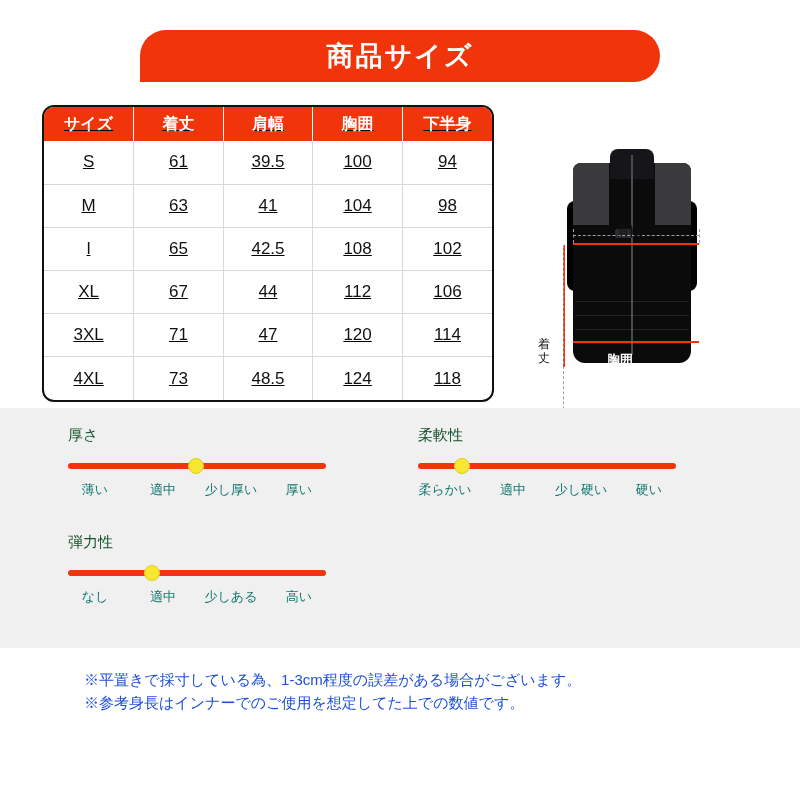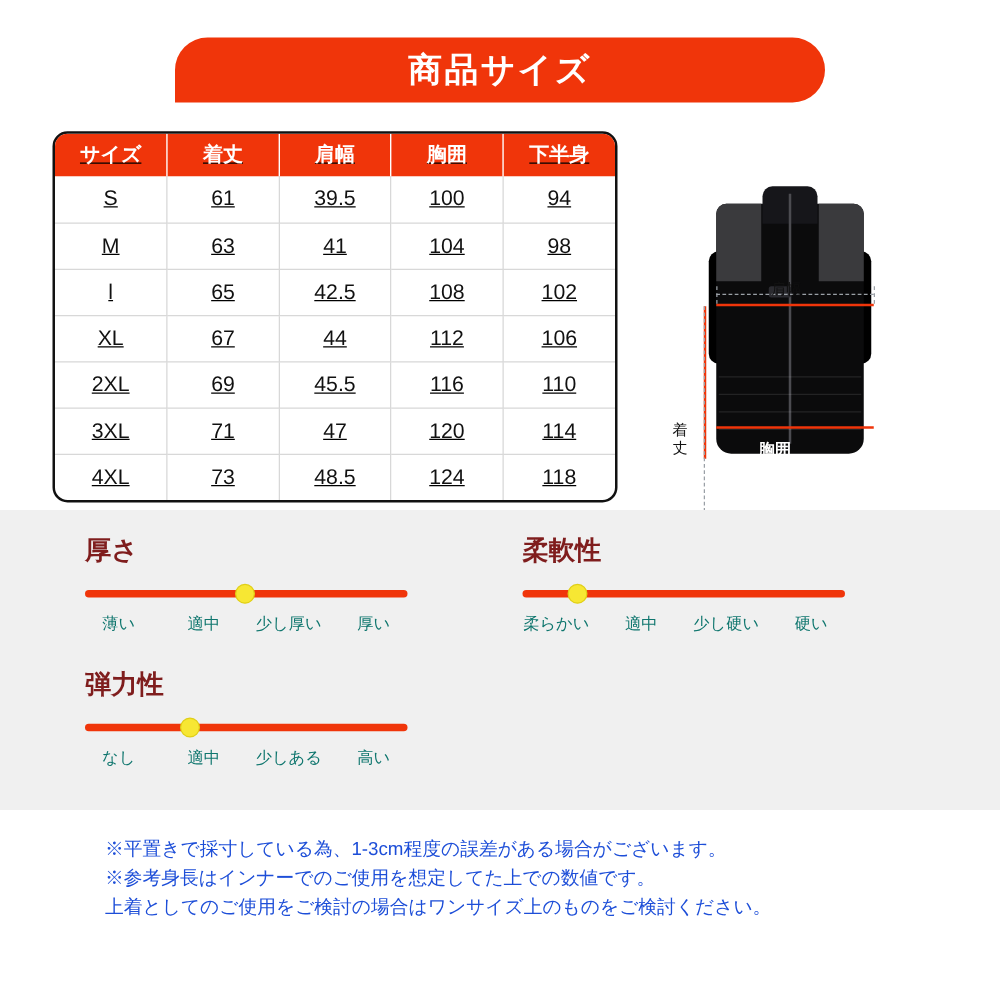"2XL" tr { html: <tr> <td>2XL</td> <td>69</td> <td>45.5</td> <td>116</td> <td>110</td> </tr> -> none }
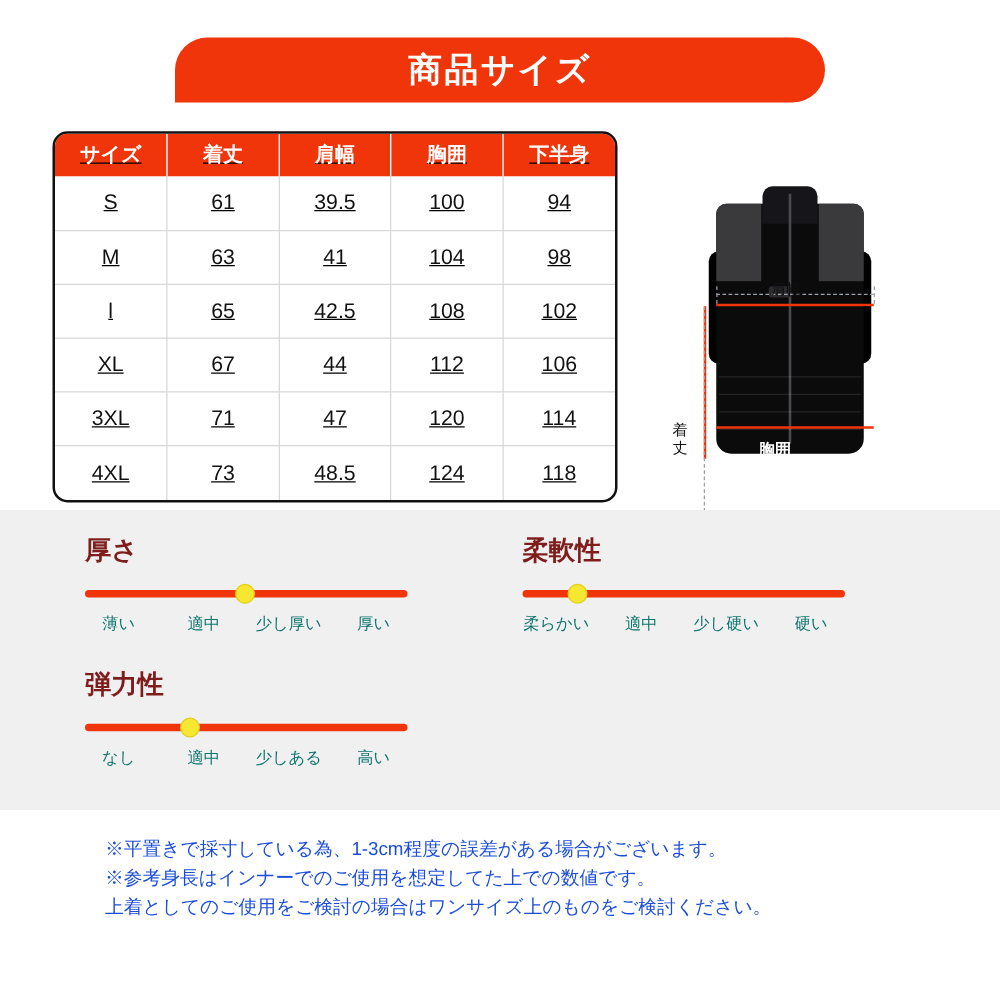"厚さ" .attr-title { color: #7f1d1d -> #14532d; font-size: 21px -> 15px; font-weight: bold -> normal }
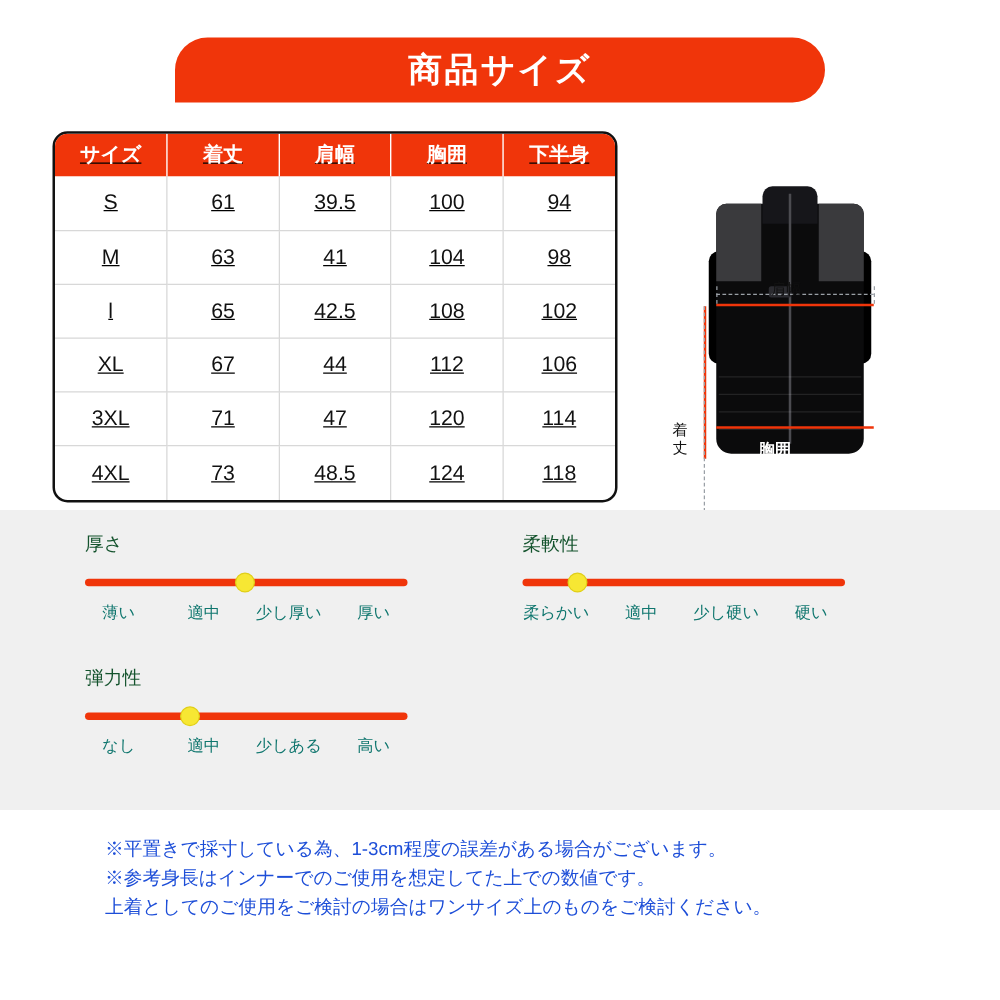"上着としてのご使用をご検討の場合はワンサイズ上のものをご検討ください。" p { html: <p>上着としてのご使用をご検討の場合はワンサイズ上のものをご検討ください。</p> -> none }
